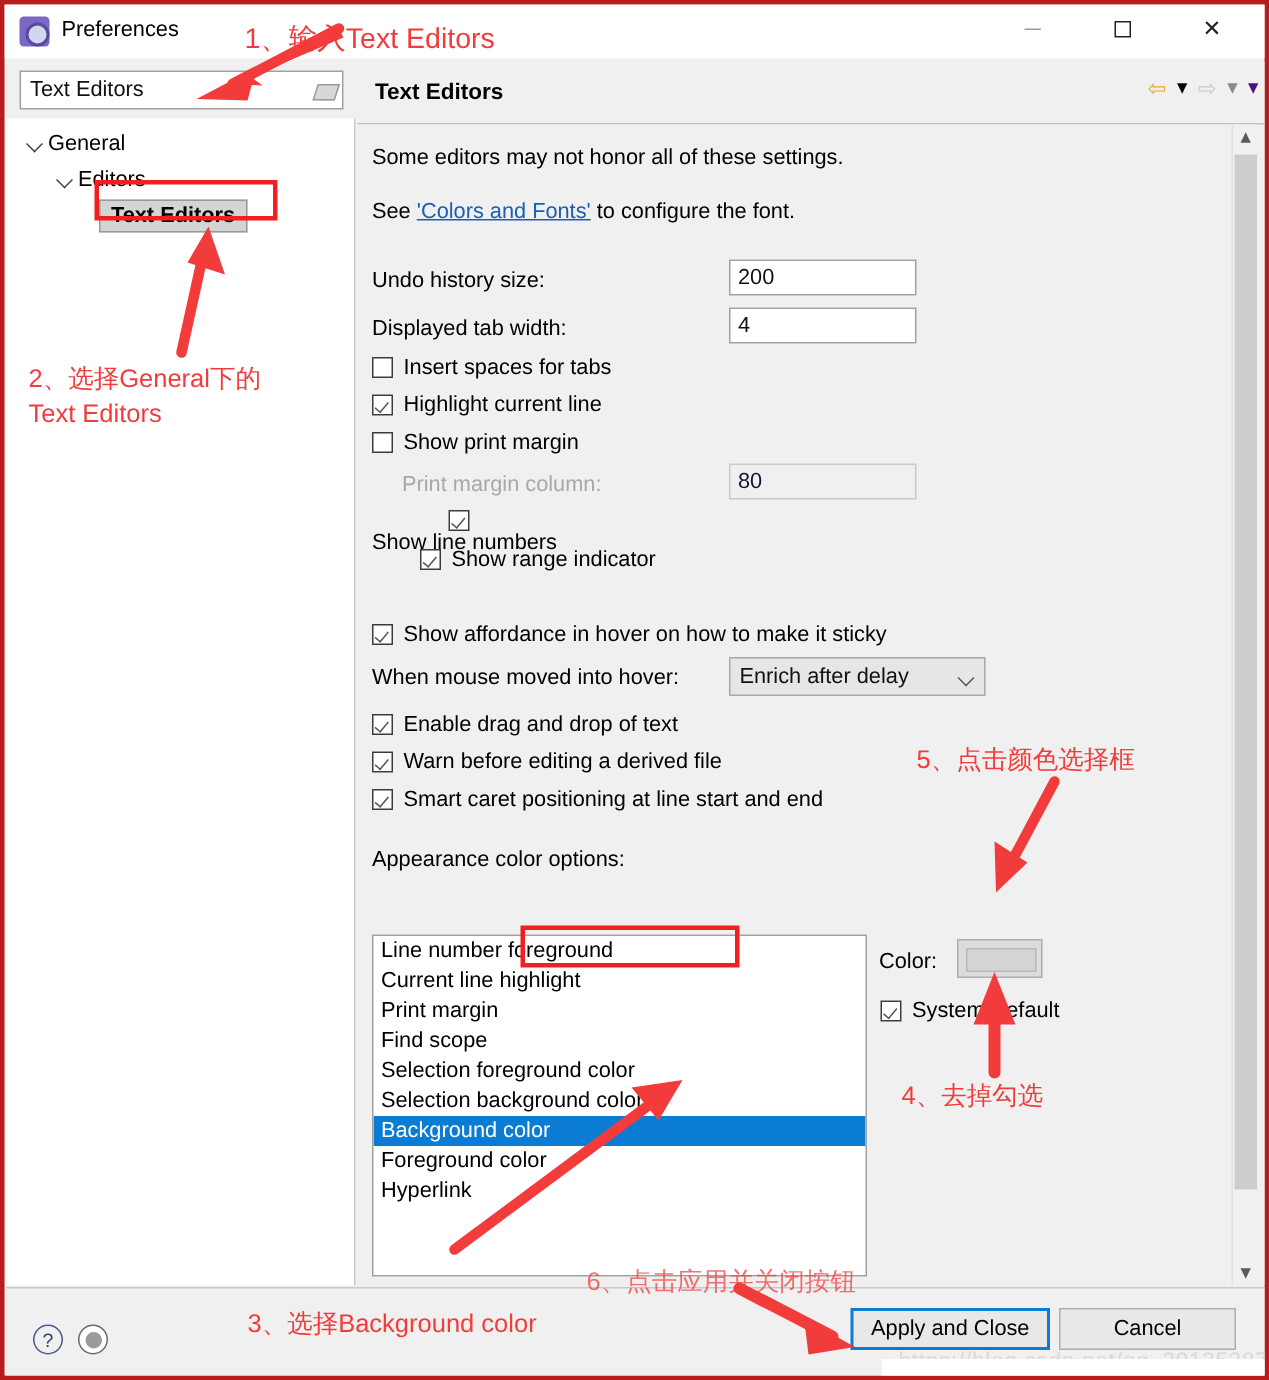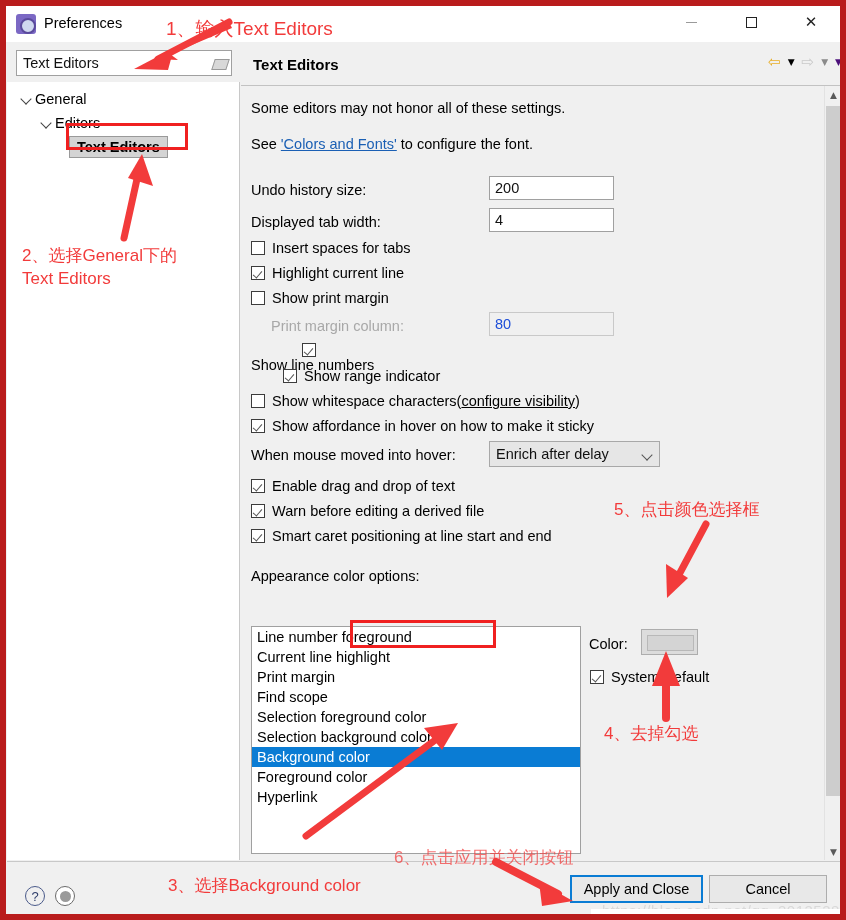"Preferences" #root { border: 6px solid #b91c1c -> 3px solid #b91c1c }
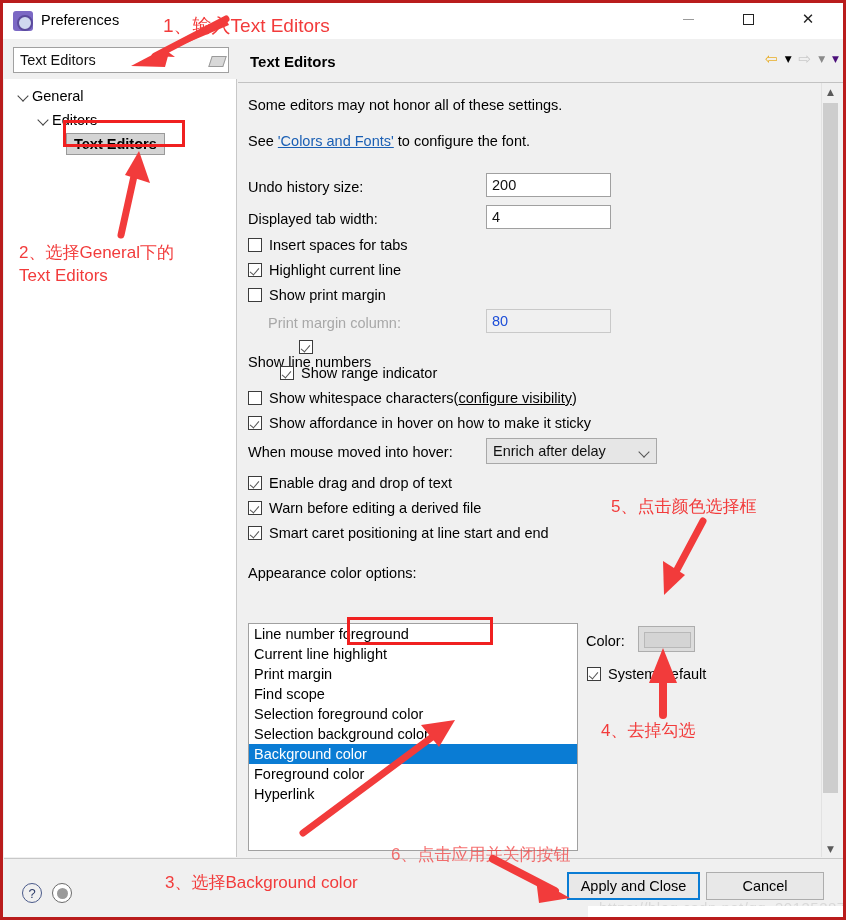"80" .field.disabled { color: #1d4ed8 -> #0f172a }
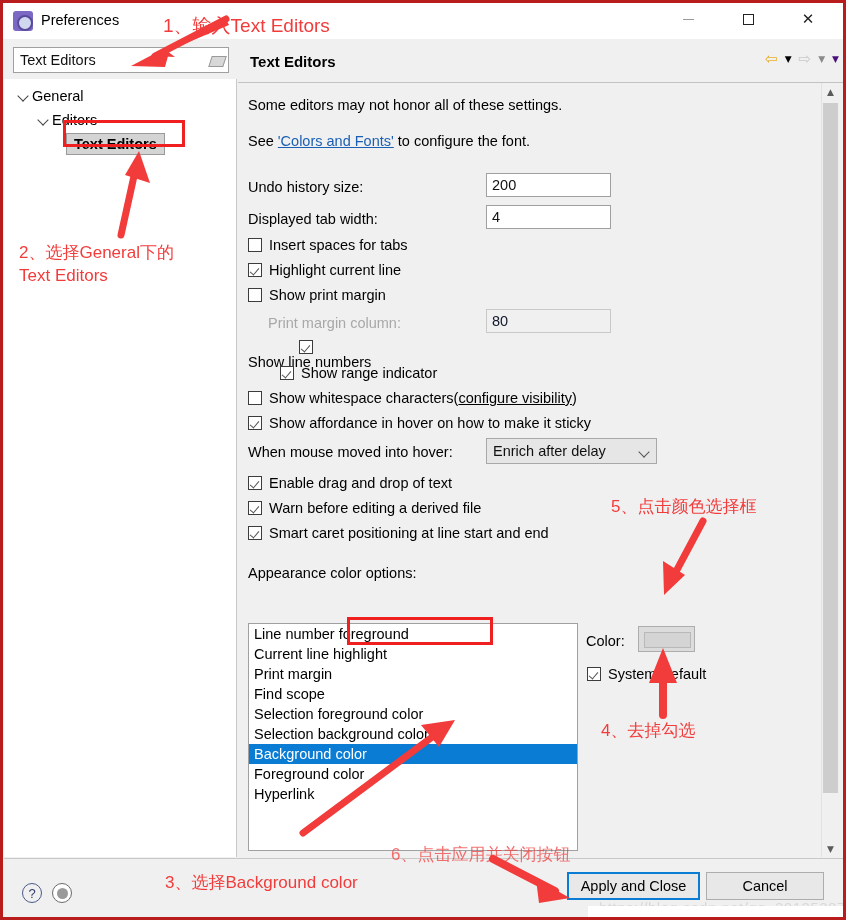"Show whitespace characters" div.cb { html: <div> <span></span> <span>Show whitespace characters</span> <span> (</span> <span>configure visibility</span> <span>)</span> </div> -> none }
